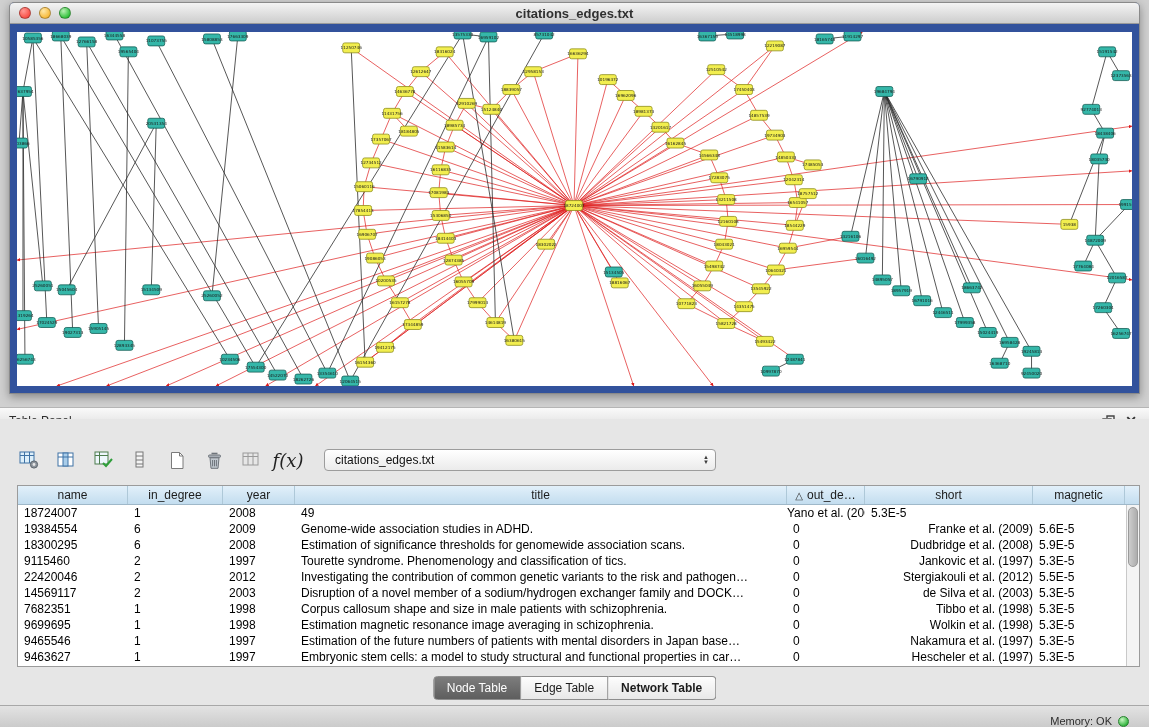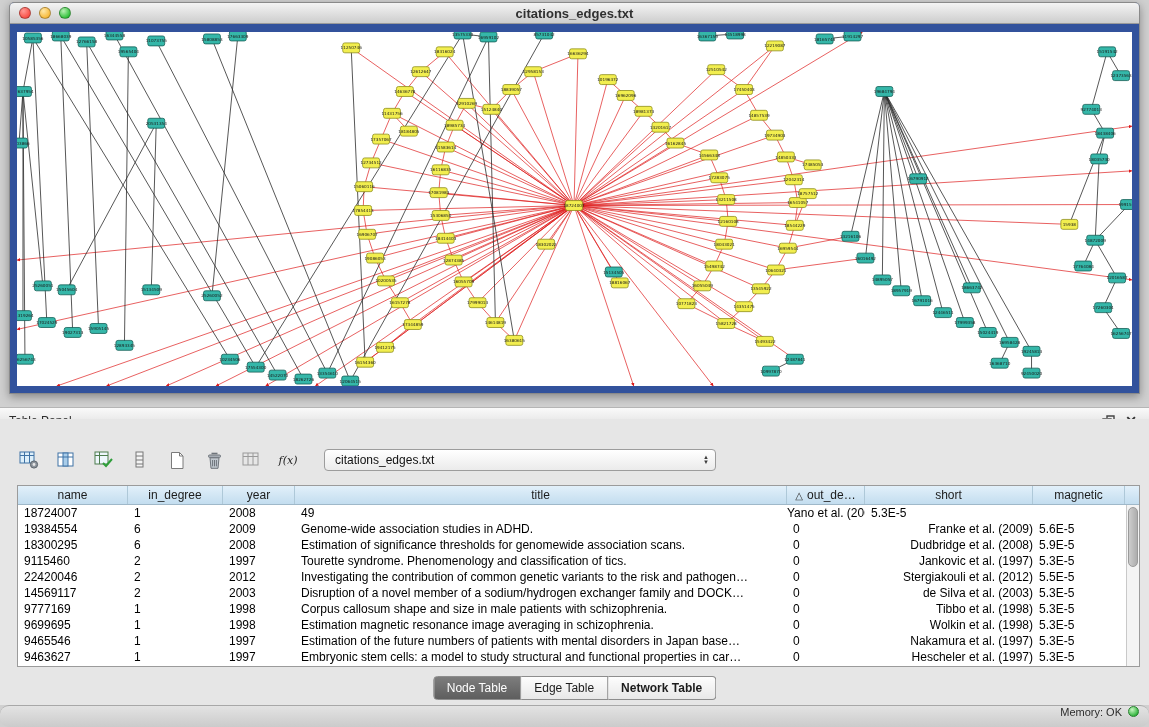"f(x)" .fx { font-size: 11px -> 18px }
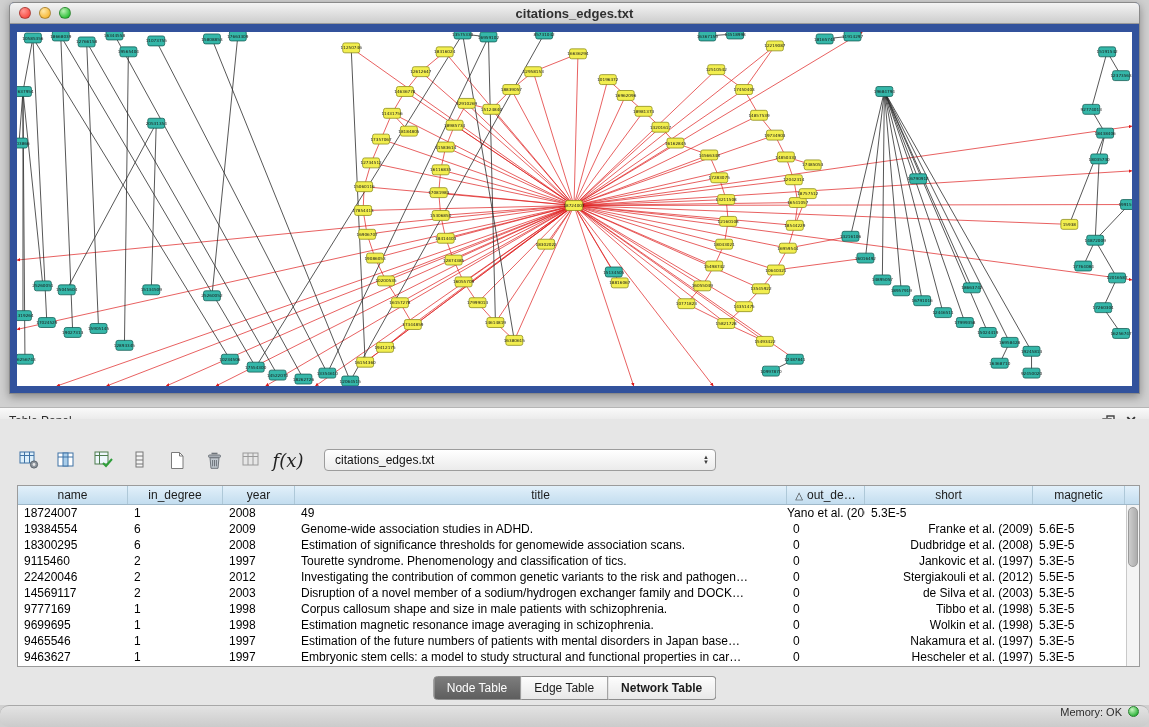"9777169" div.tc { text: 9777169 -> 7682351 }
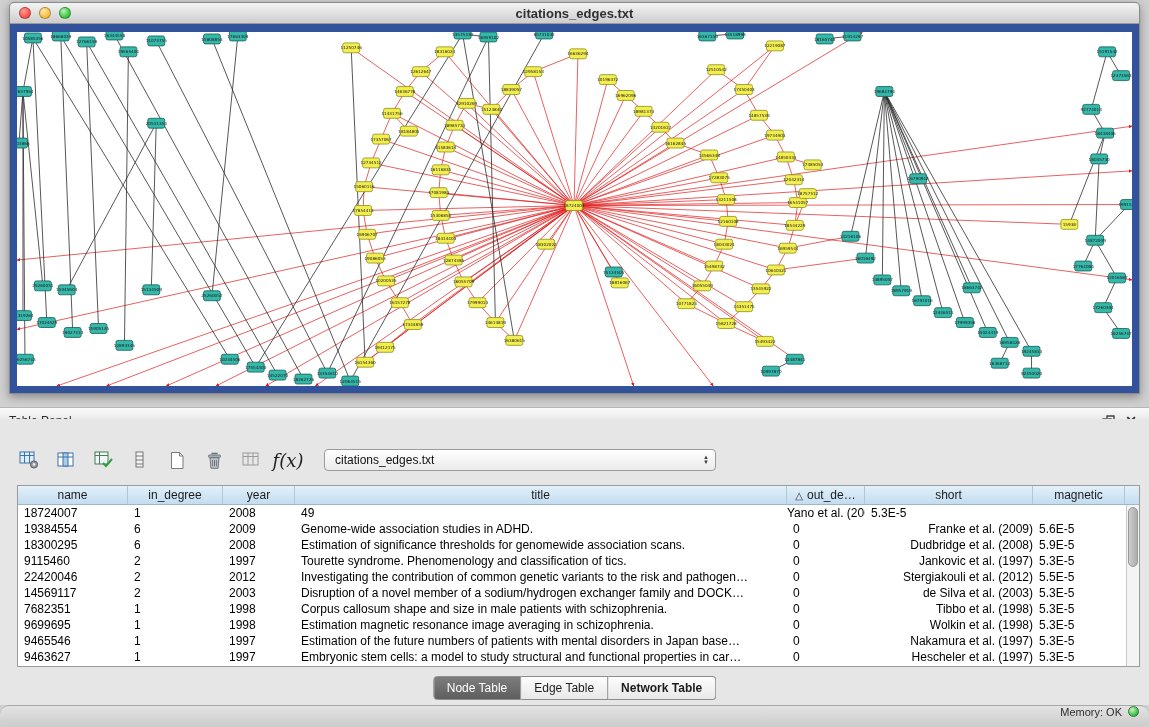"Memory: OK" #status-bar { align-items: flex-start -> flex-end; border-radius: 9px -> none; padding-right: 10px -> 20px }
